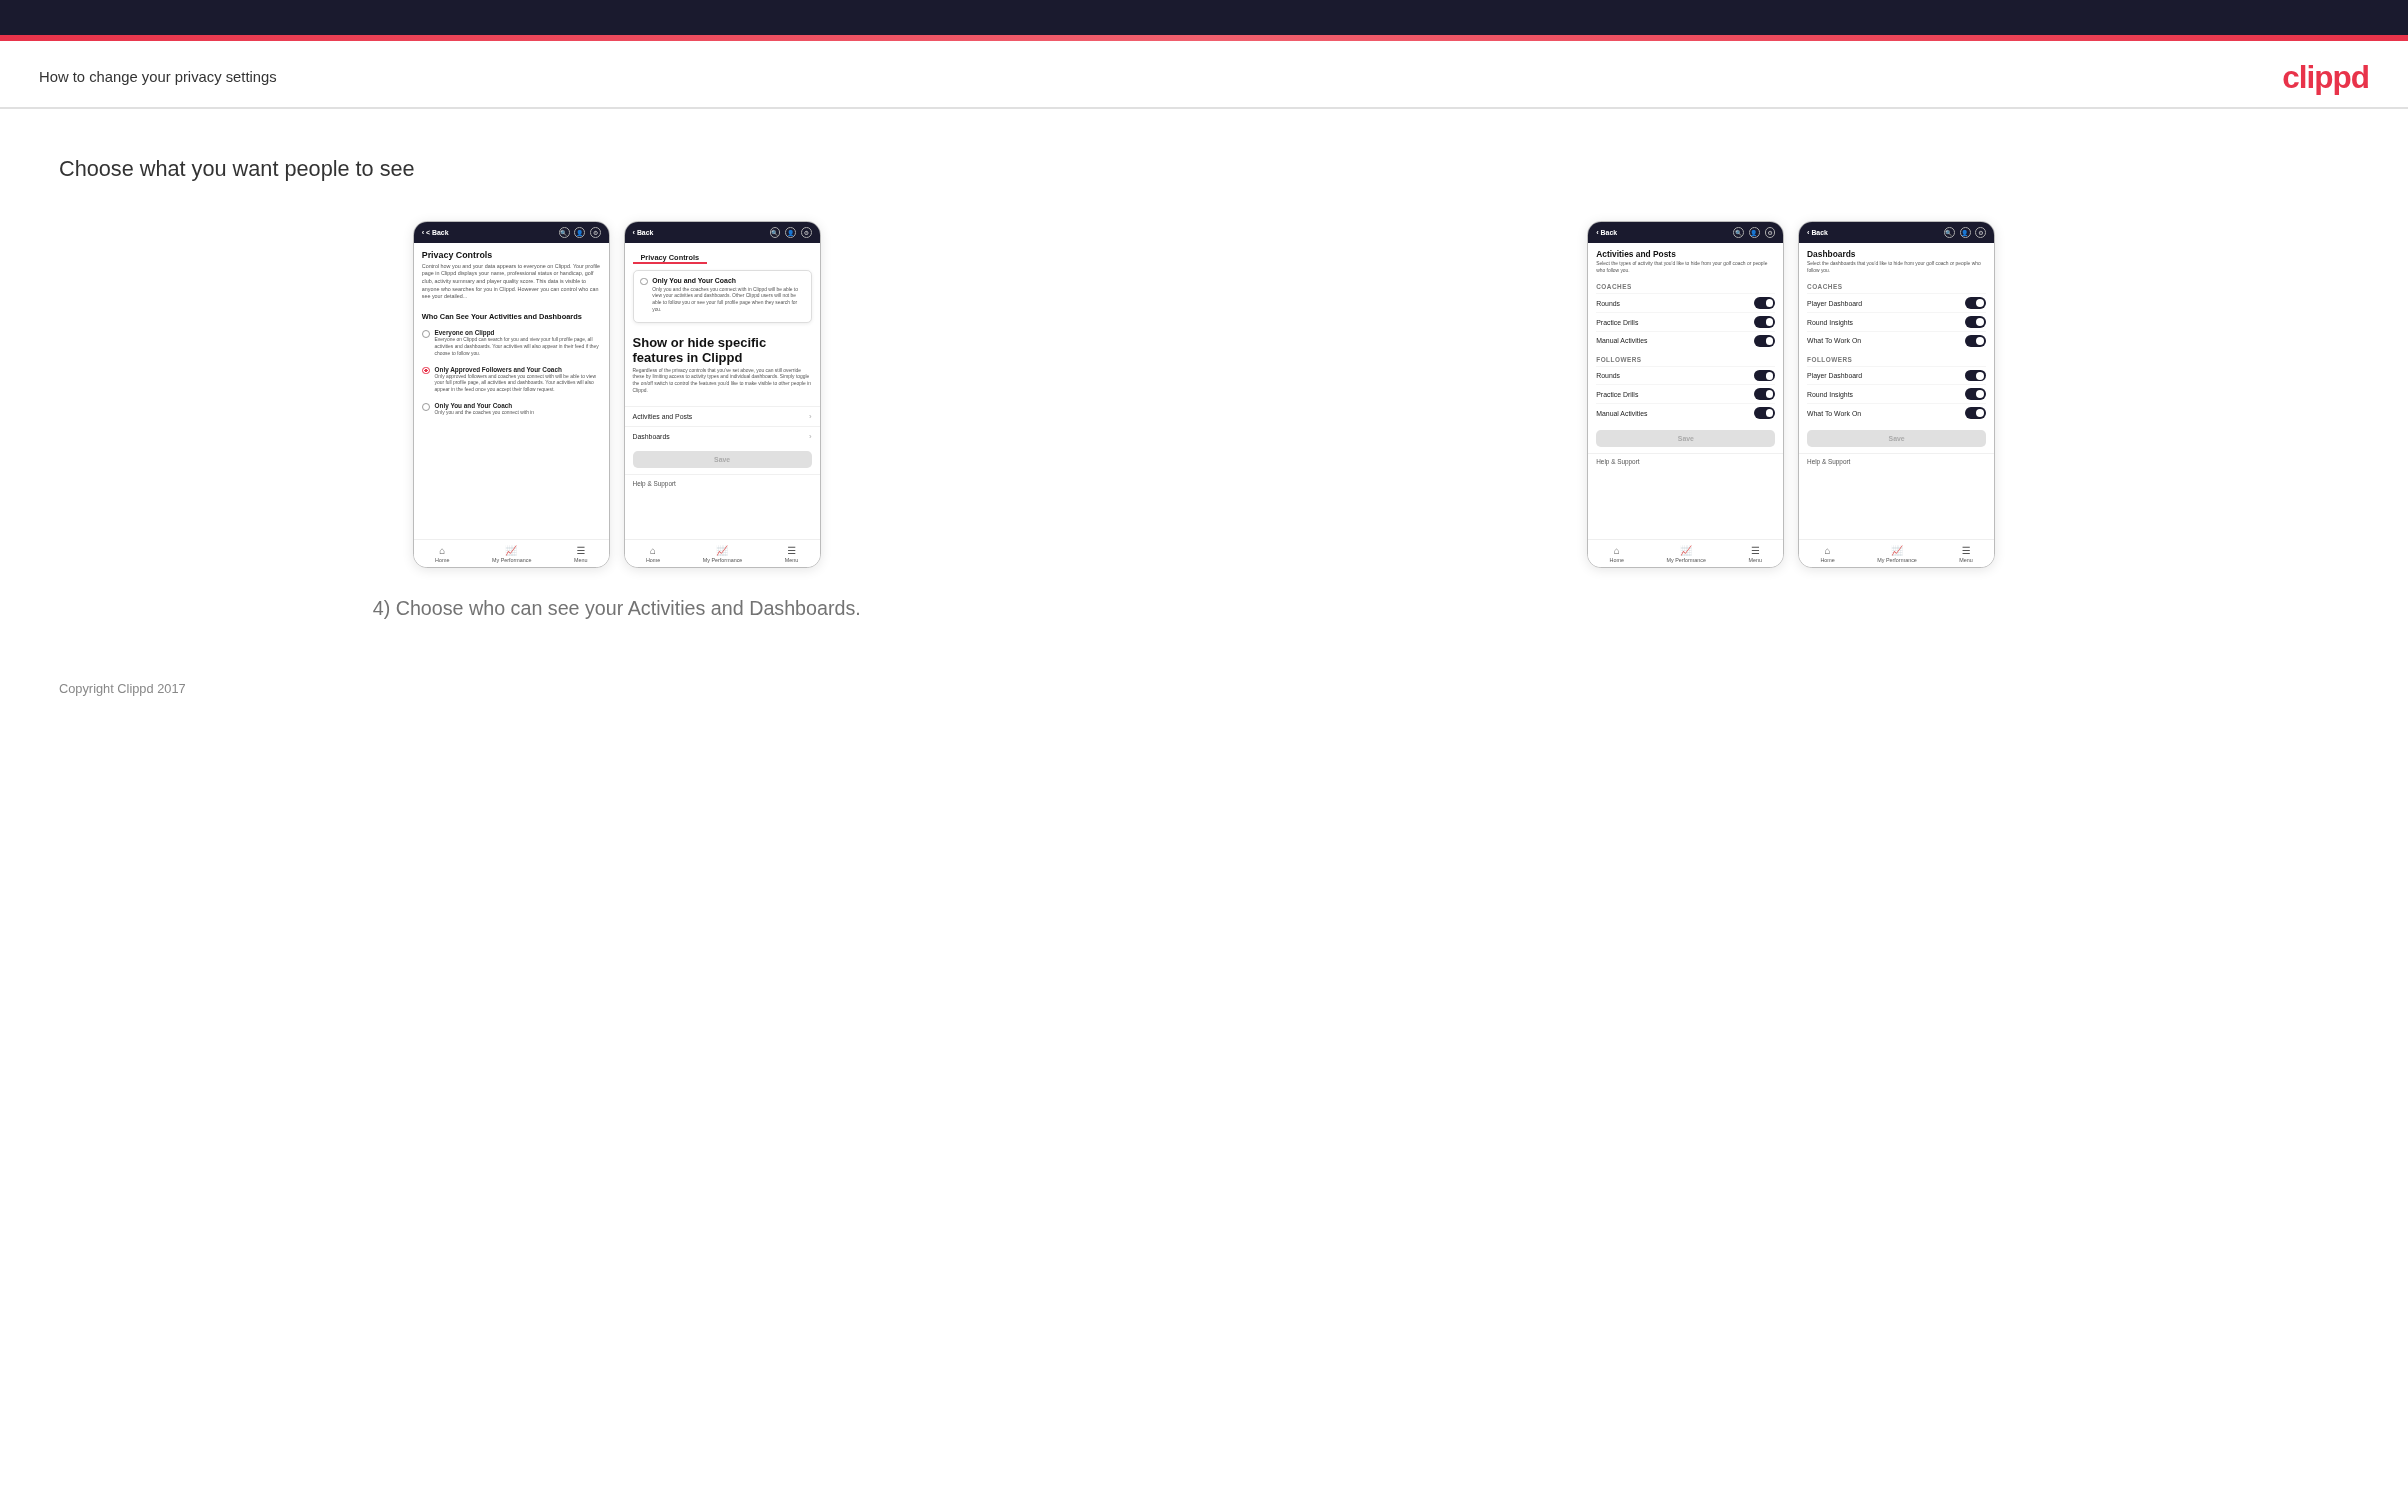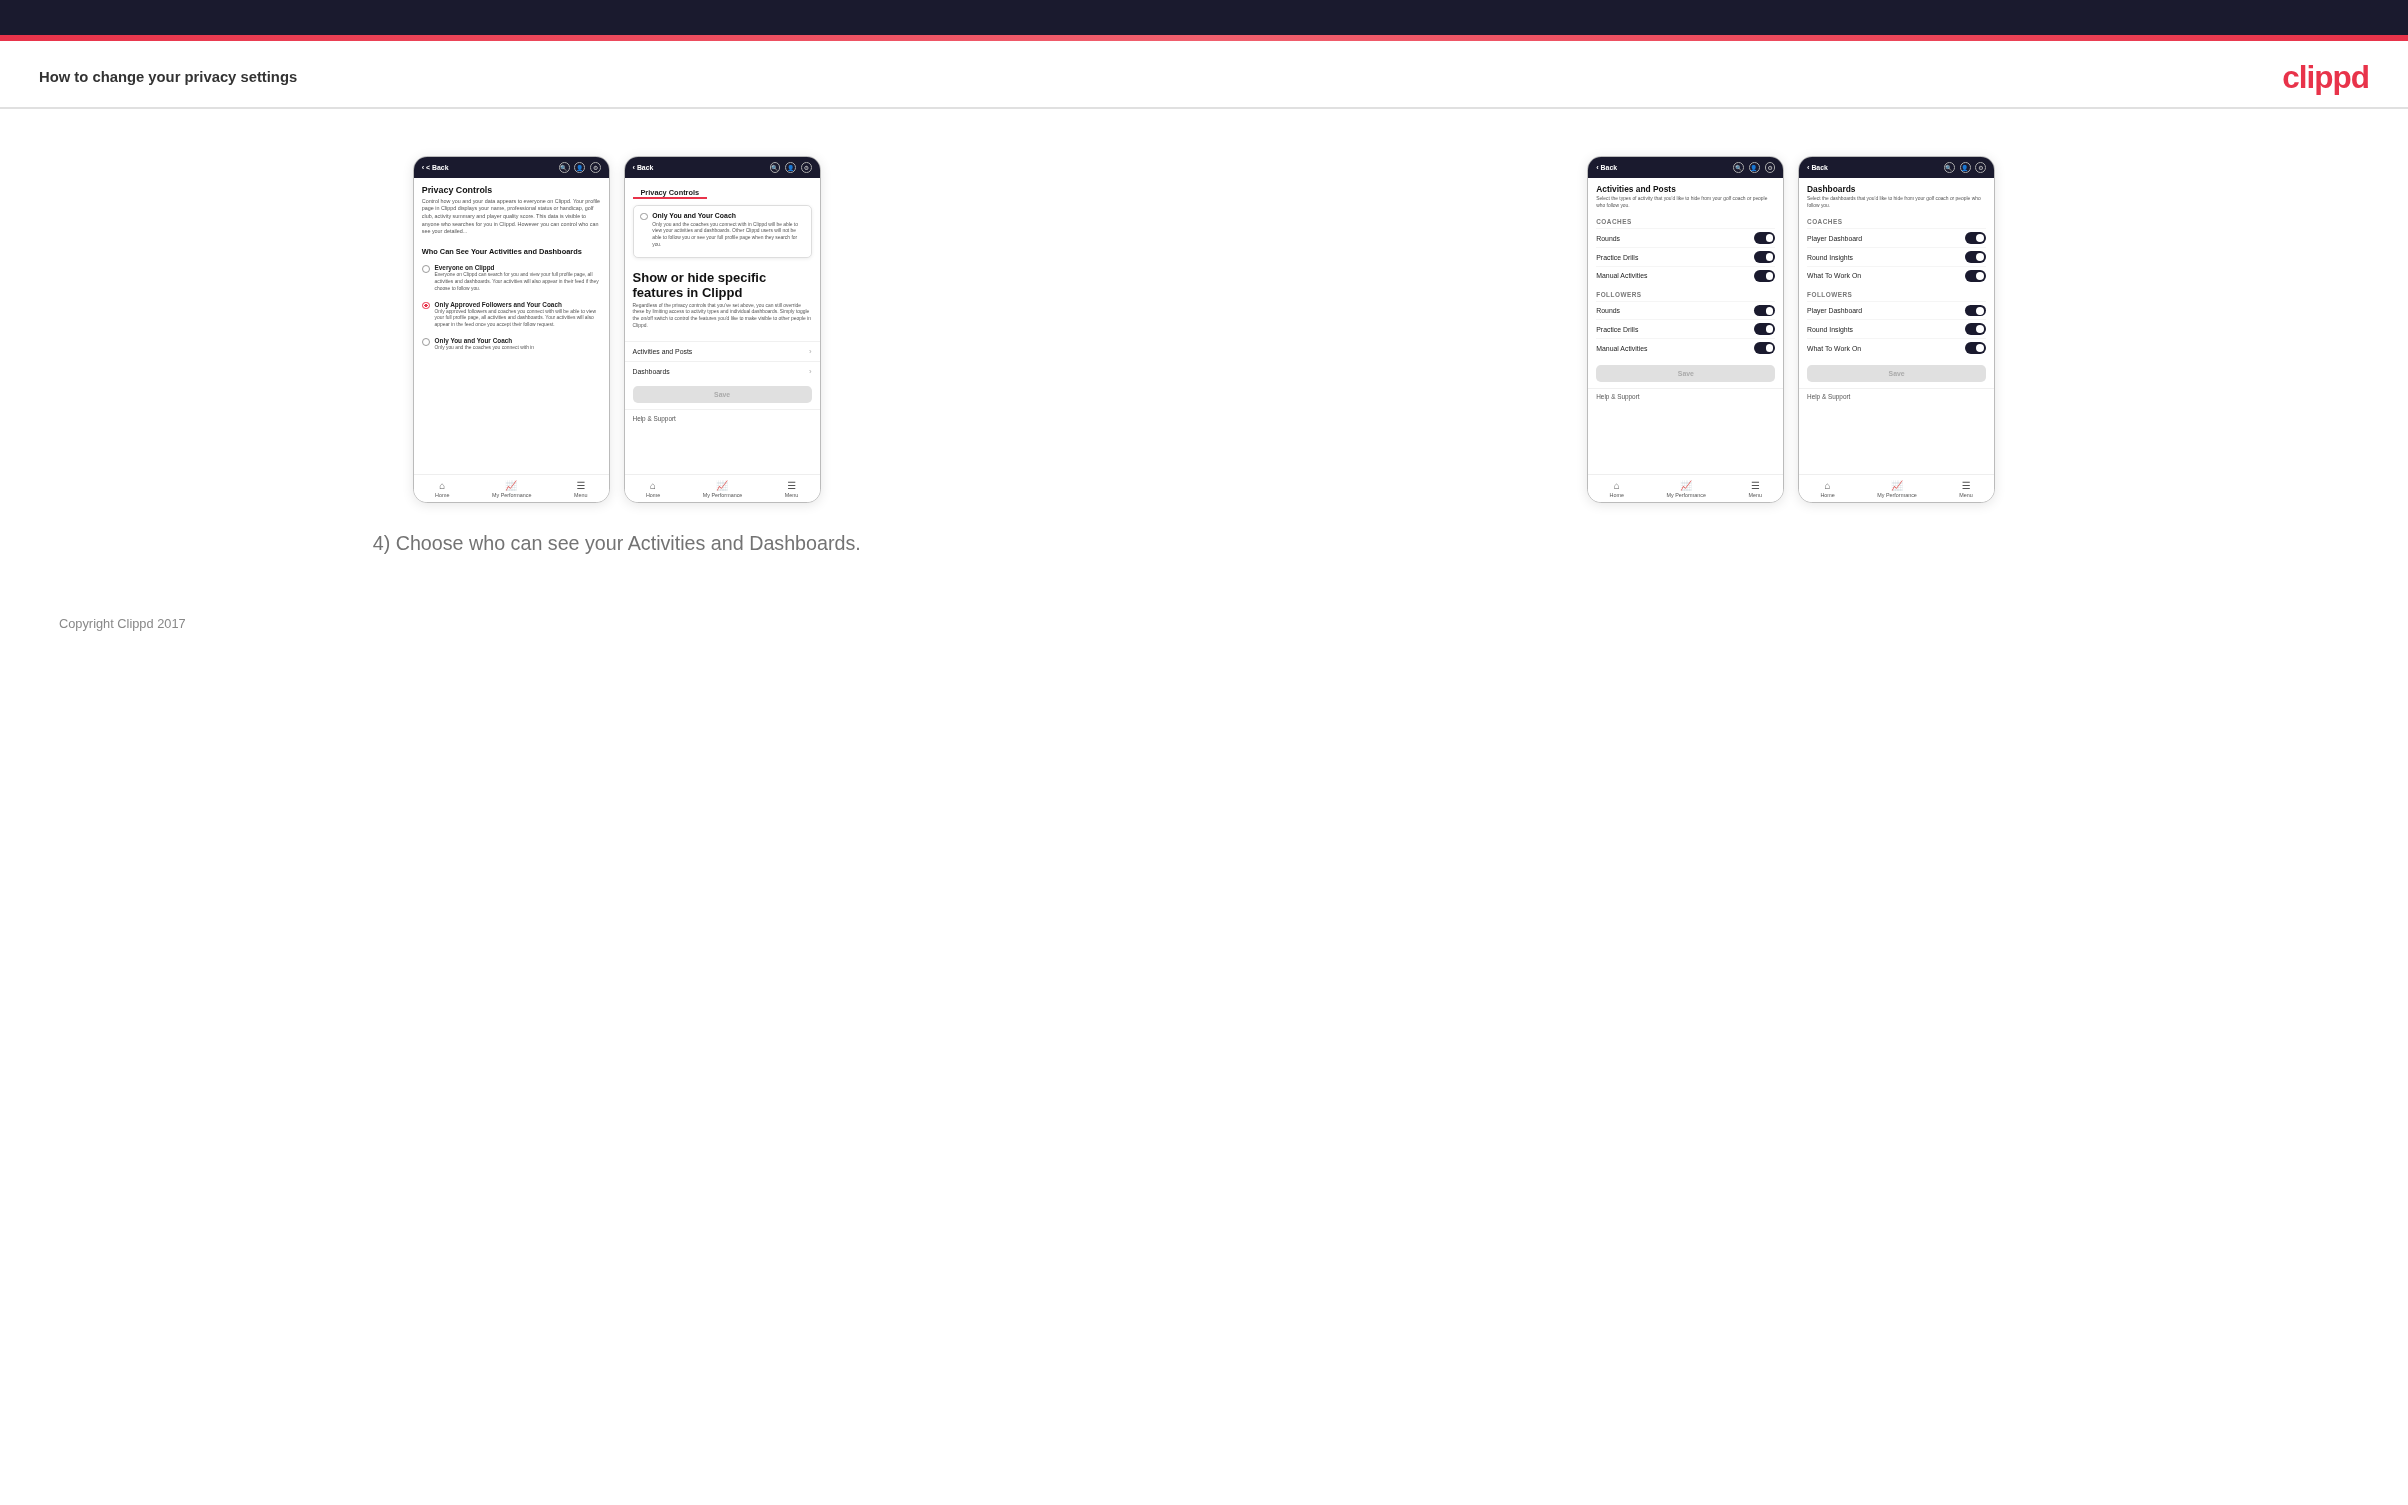"How to change your privacy" .page-header-title { font-weight: 700 -> 400 }
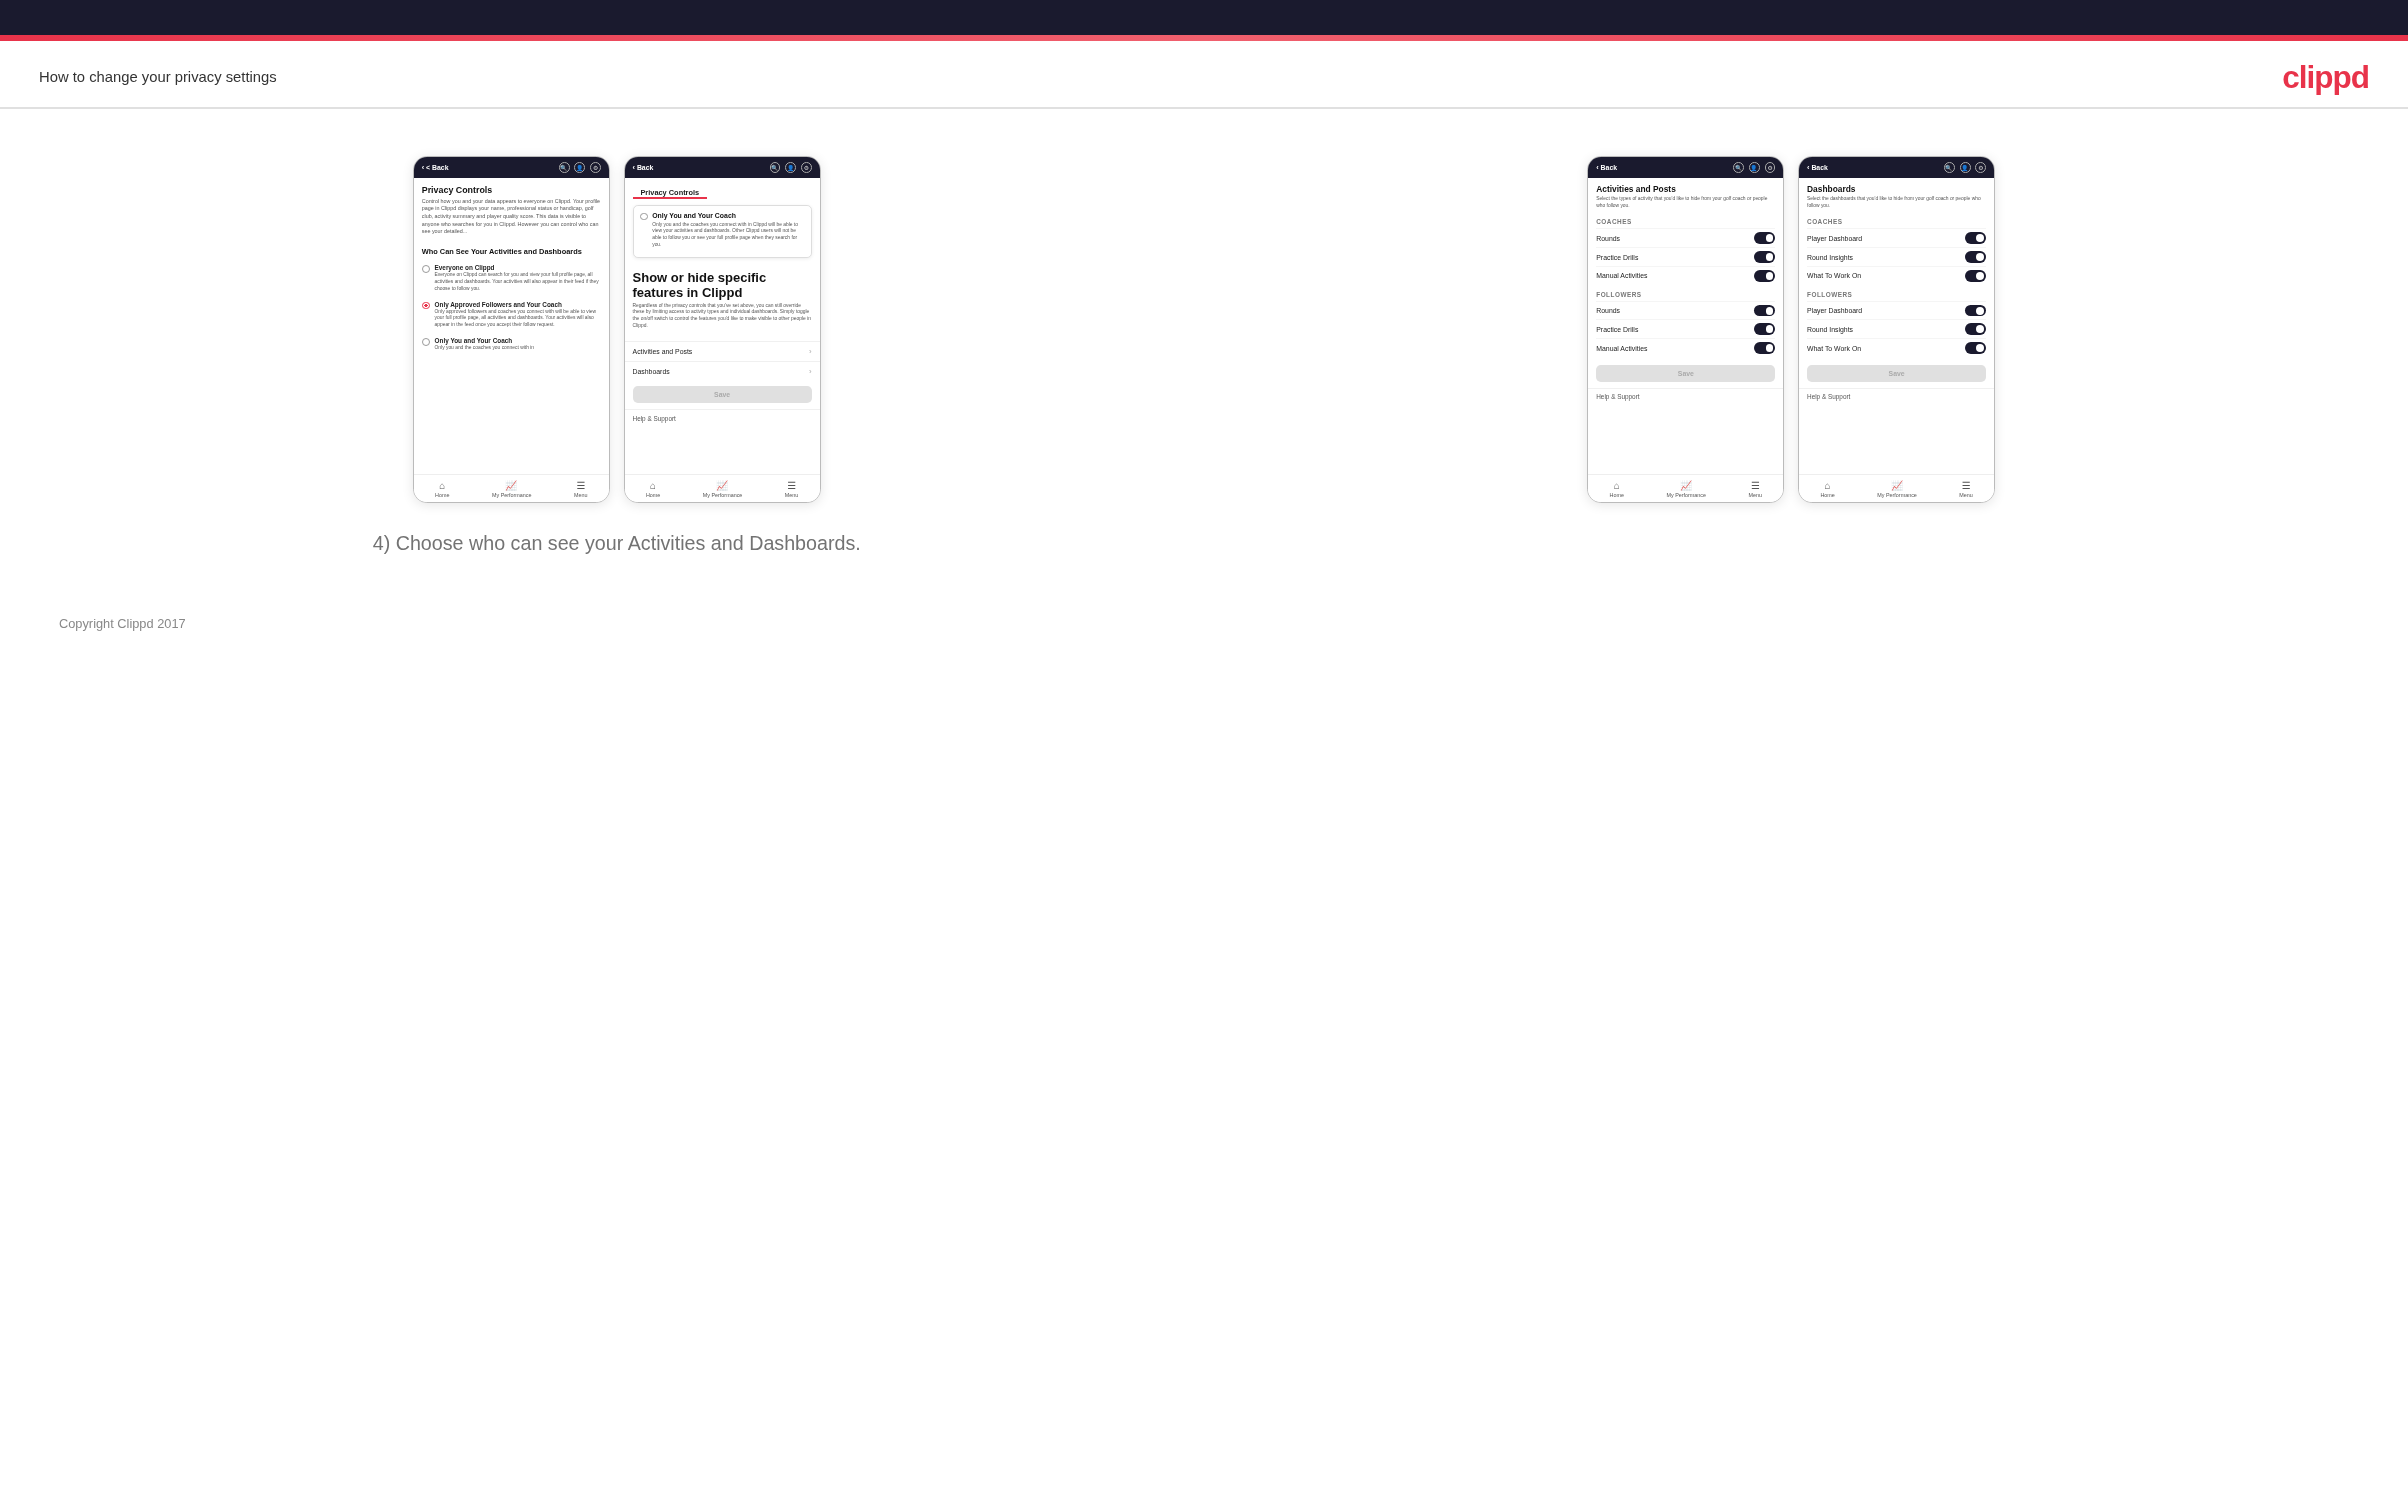"Choose what you want people" p.section-subtitle { html: none -> <p>Choose what you want people to see</p> }
